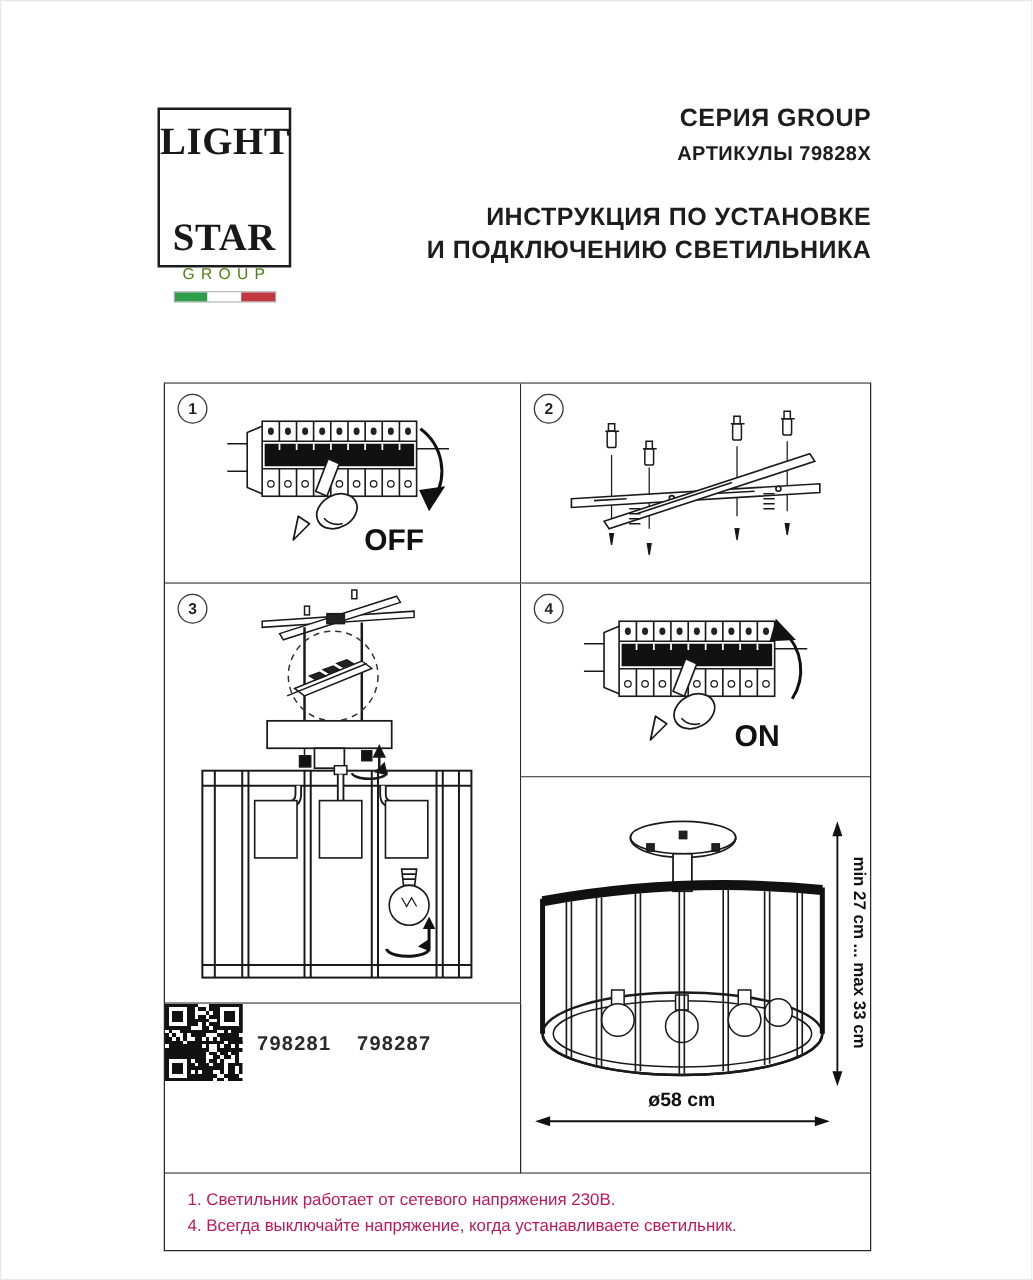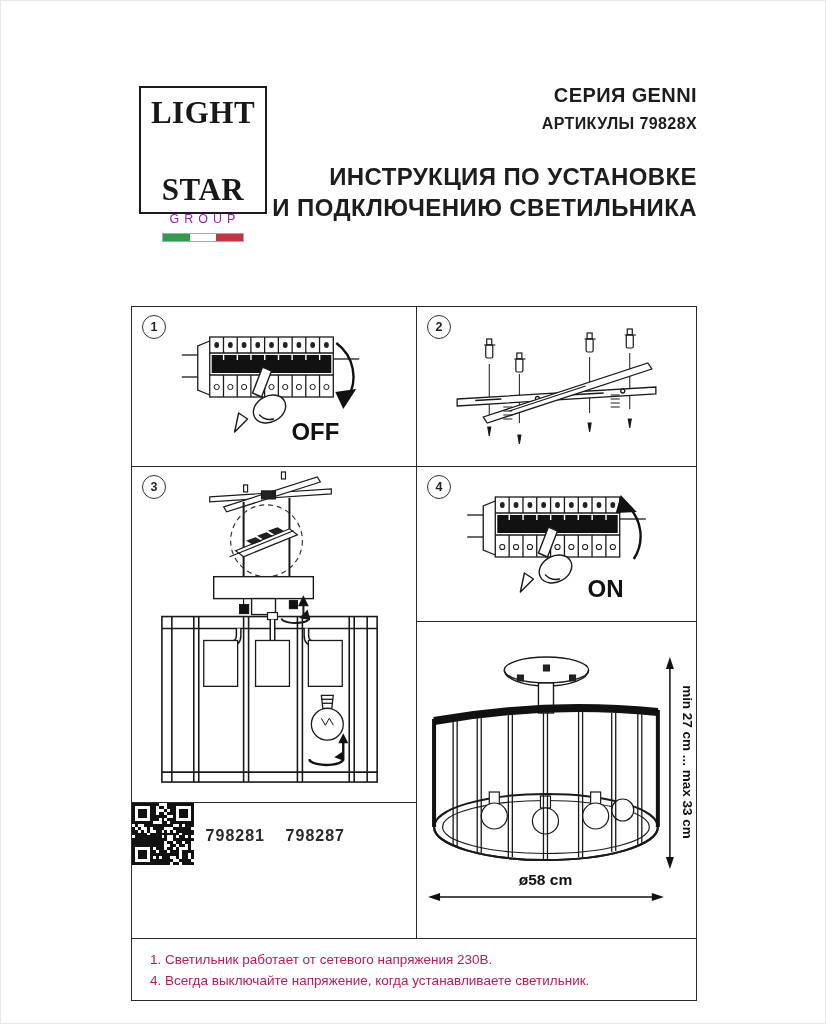"LIGHT" .logo-box { left: 138px -> 125px; width: 128px -> 107px }
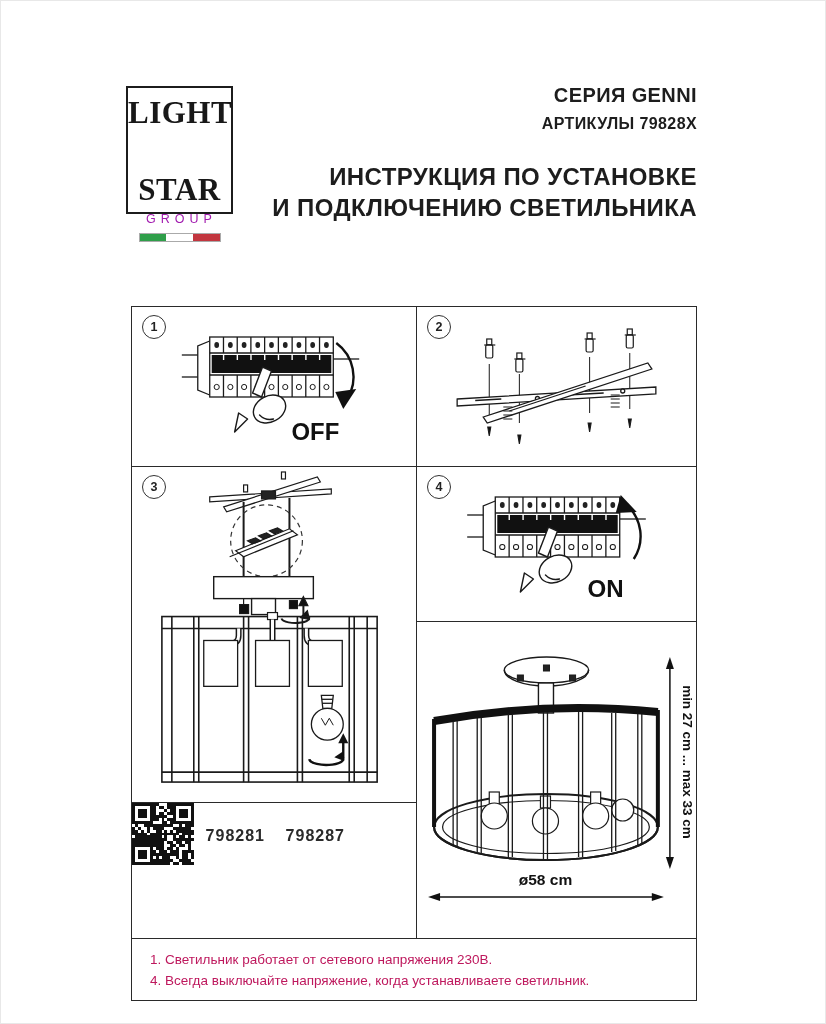"СЕРИЯ GENNI" div.title-series { text: GENNI -> GROUP }
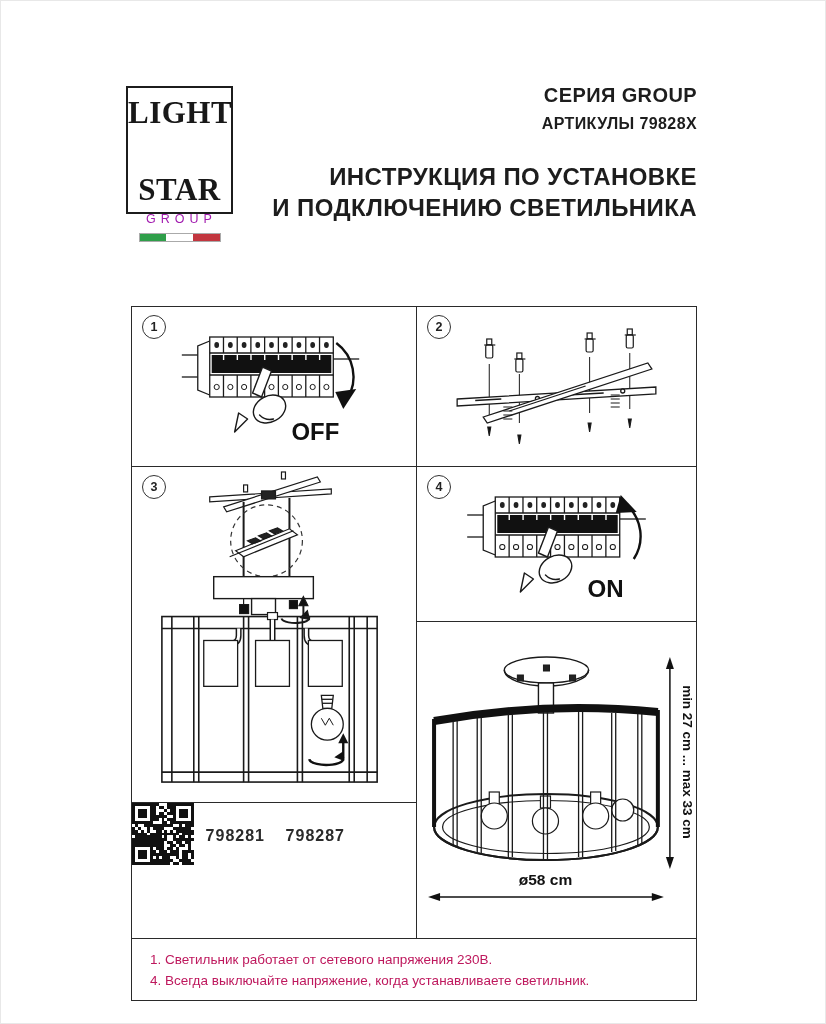"ИНСТРУКЦИЯ ПО УСТАНОВКЕ" .title-instr { font-size: 24px -> 20px }
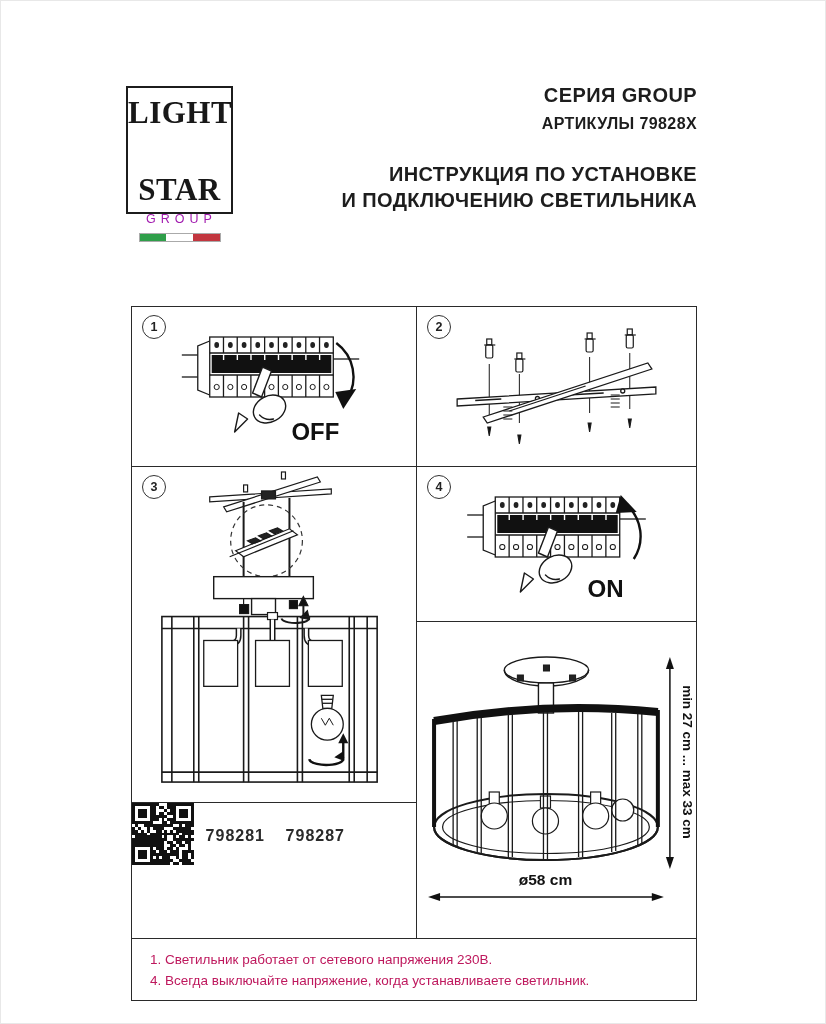"GROUP" .logo-w3 { color: #a21caf -> #4d7c0f }
